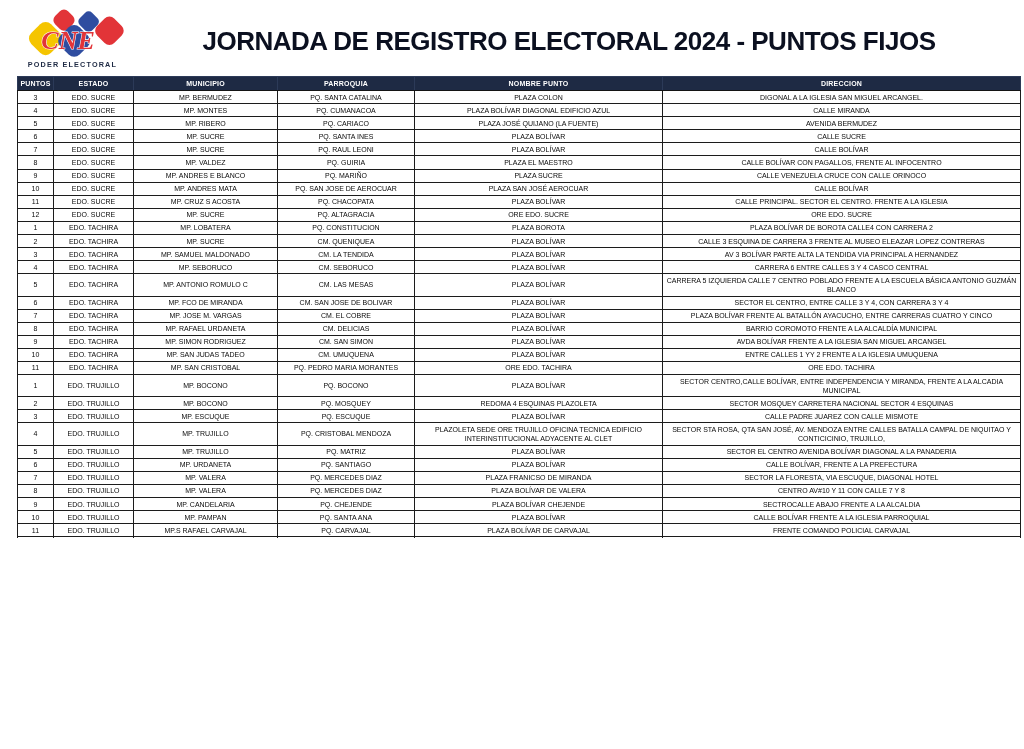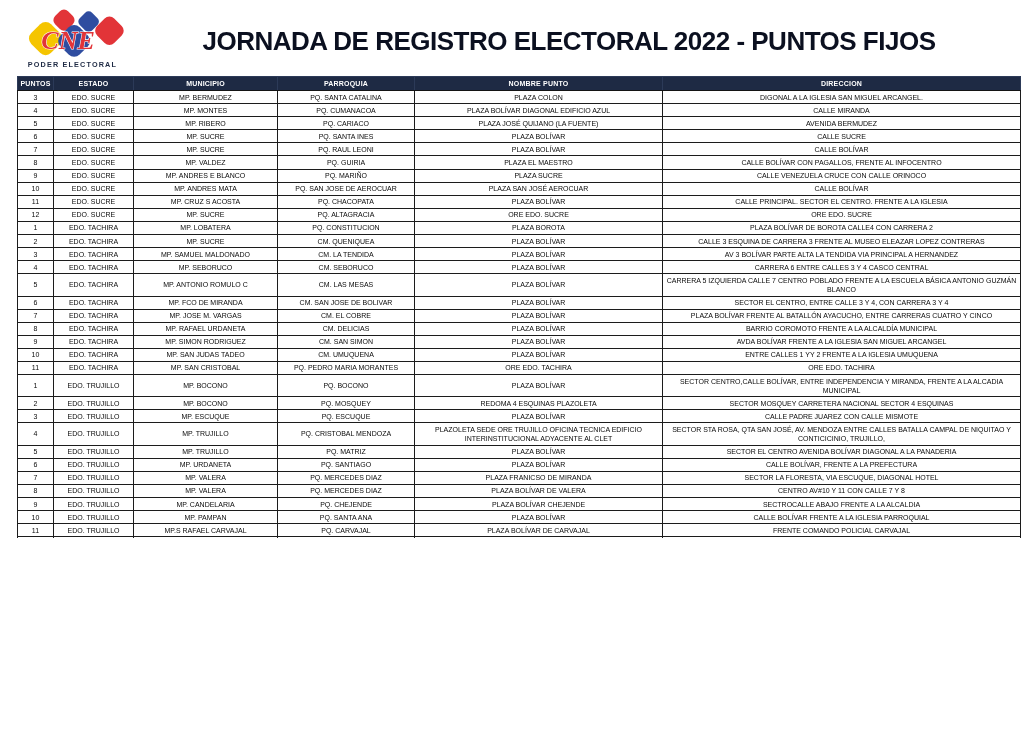"JORNADA DE REGISTRO ELECTORAL 2022" div.title { text: 2022 -> 2024 }
